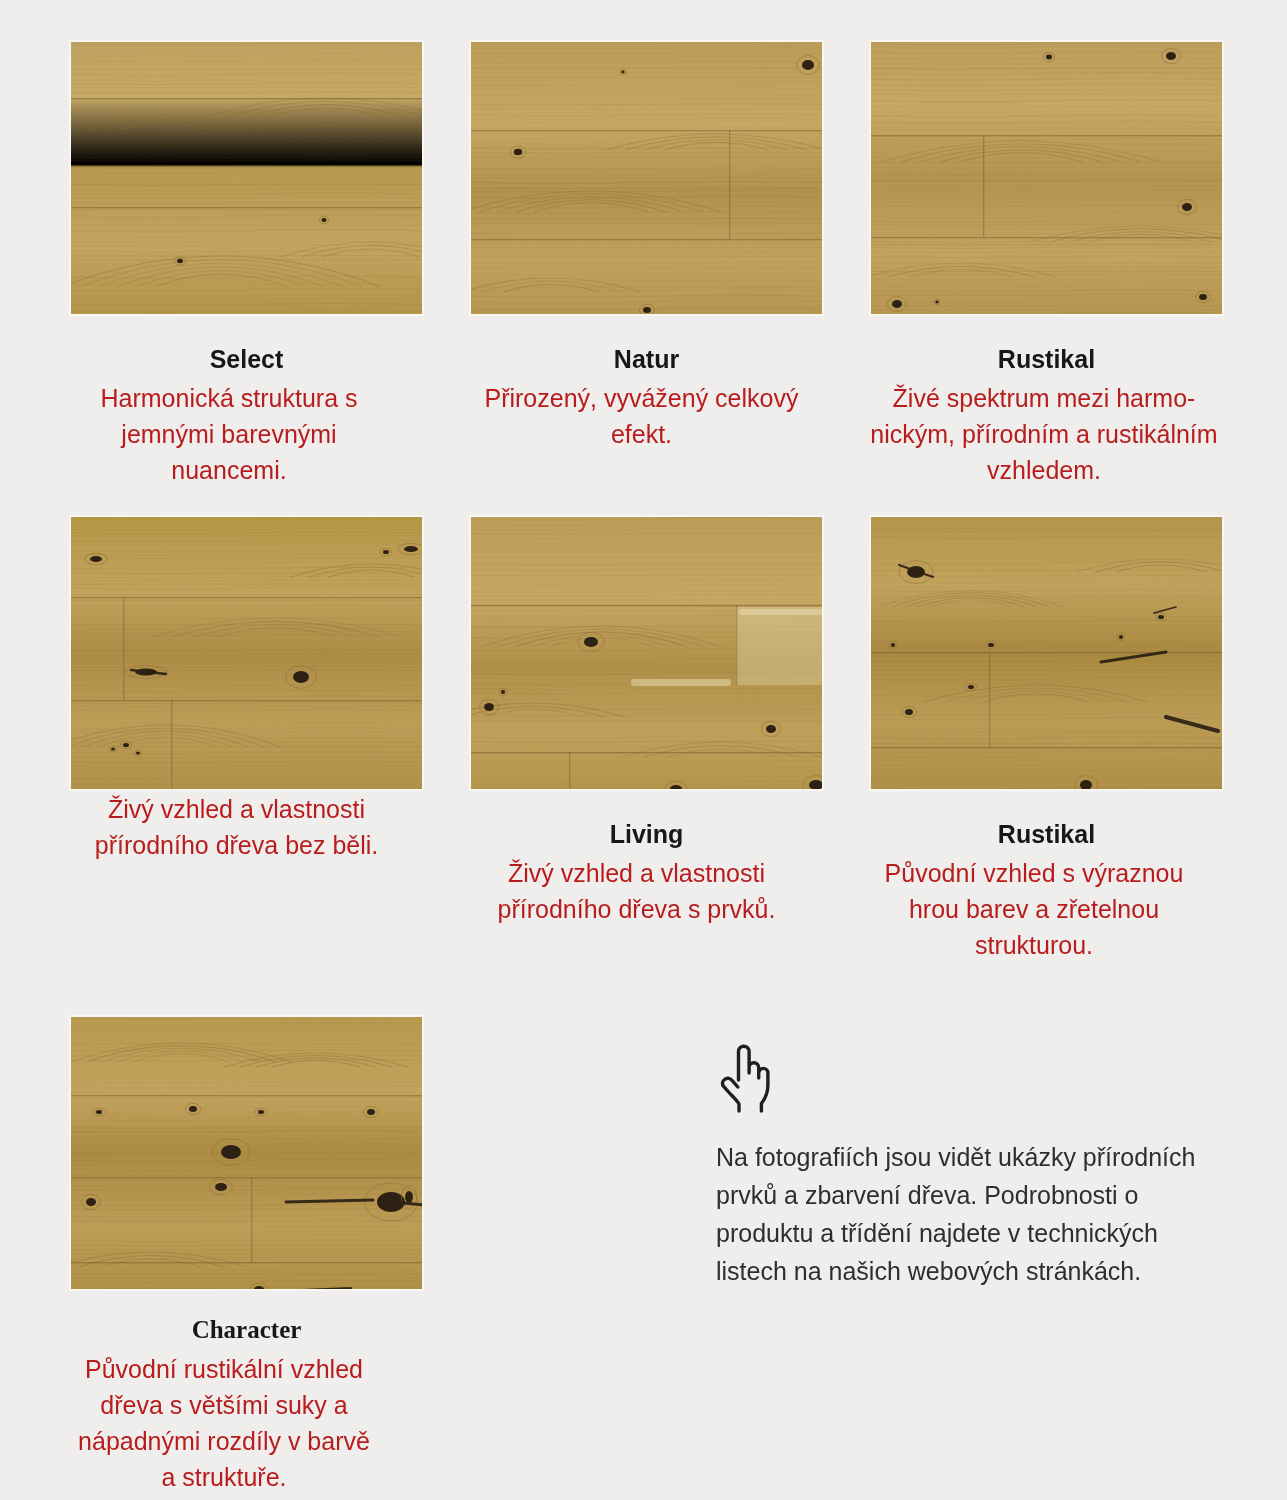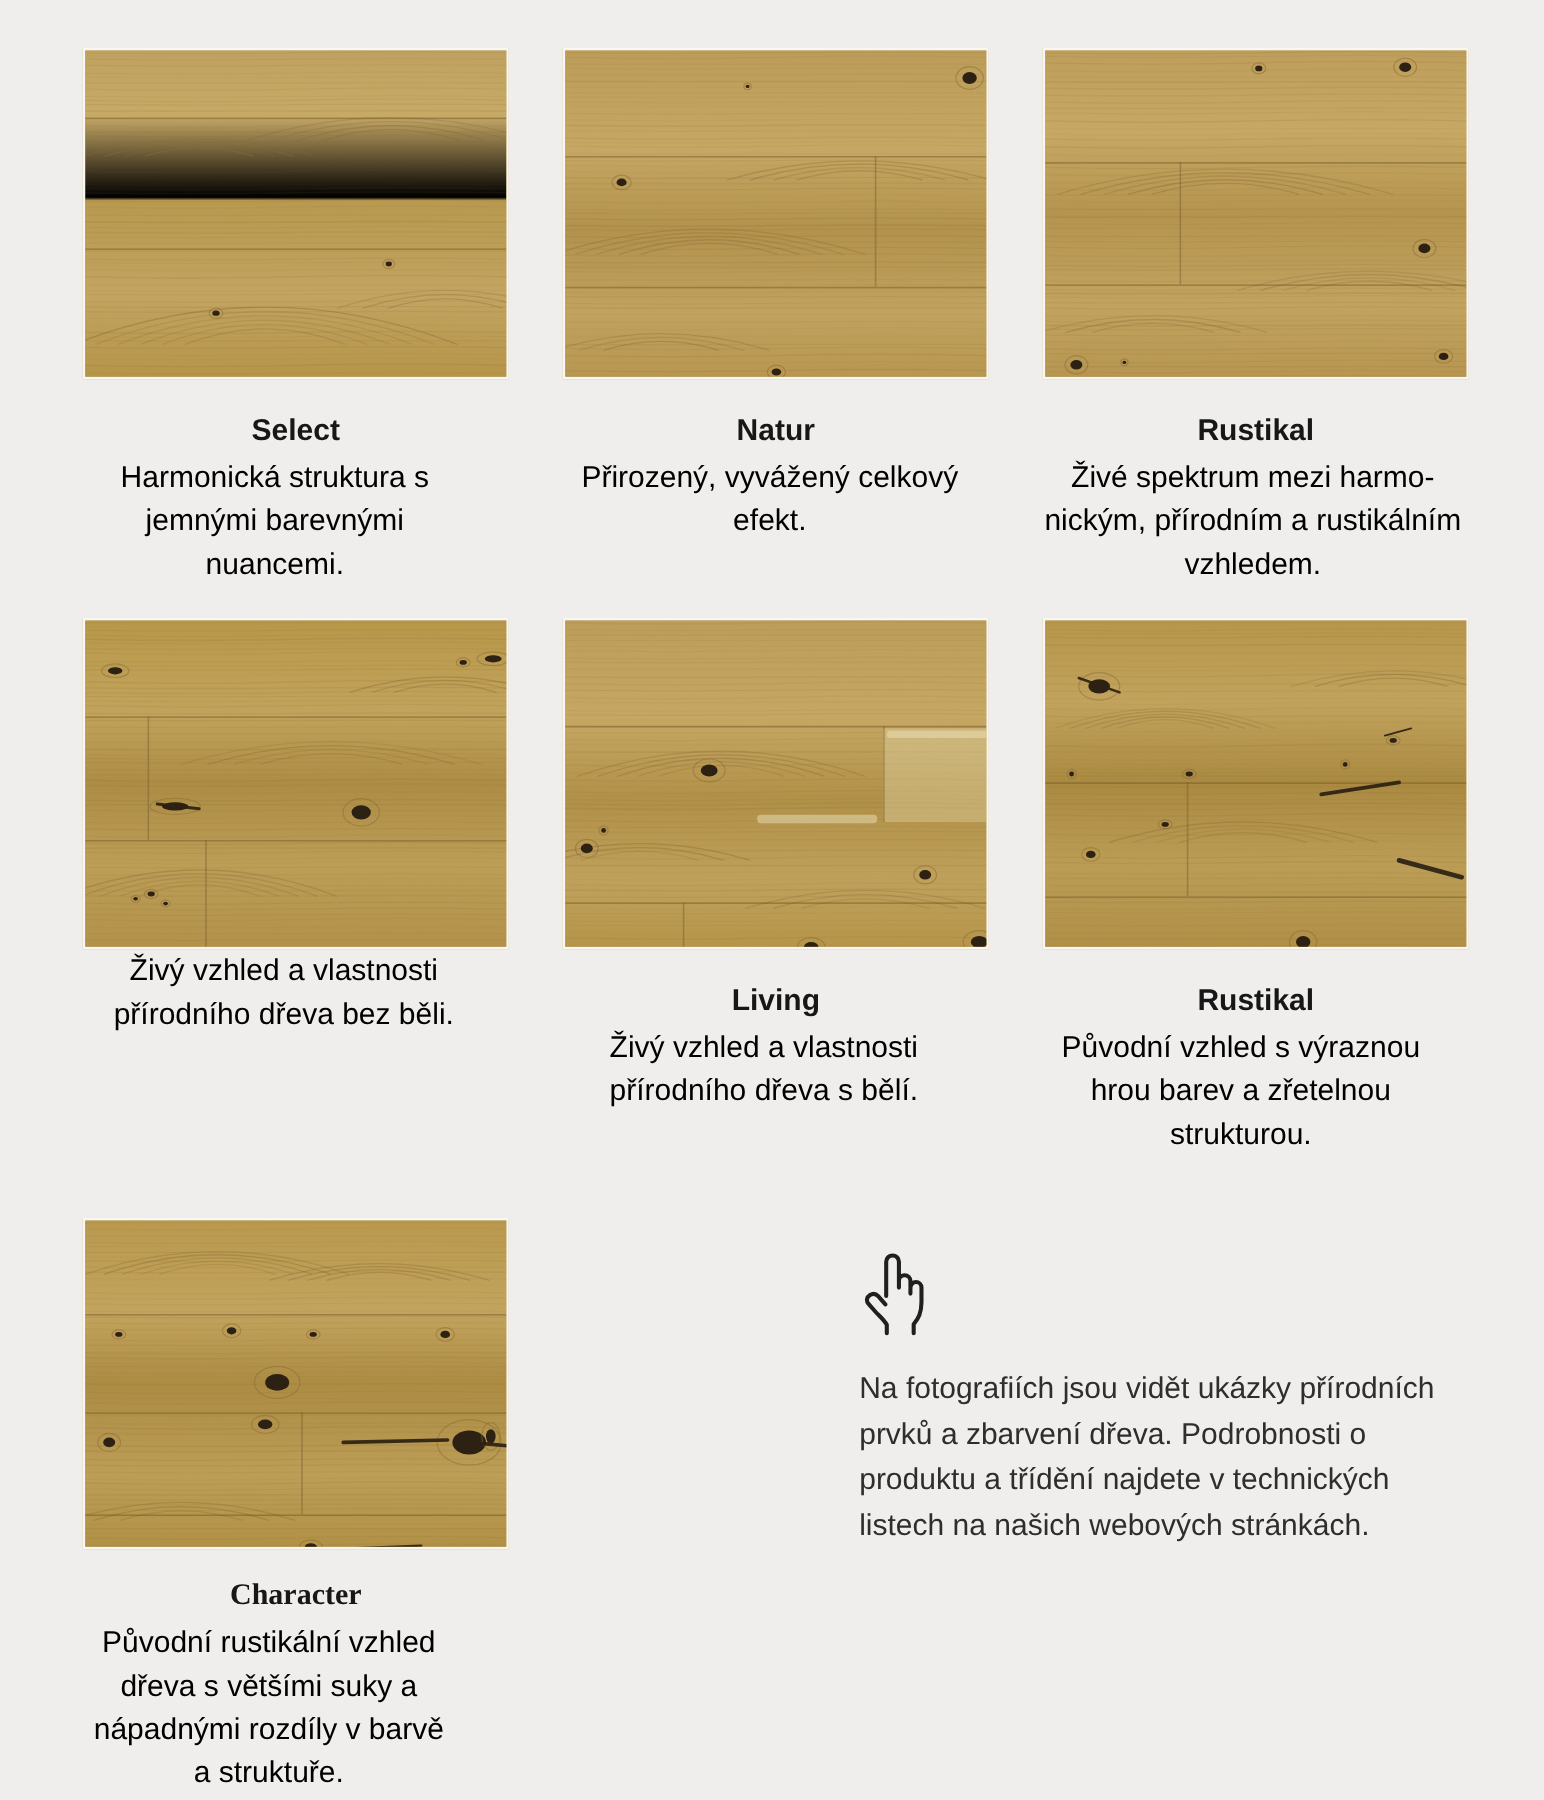"Harmonická struktura s jemnými barevnými" .card-desc { color: #000000 -> #b91c1c }
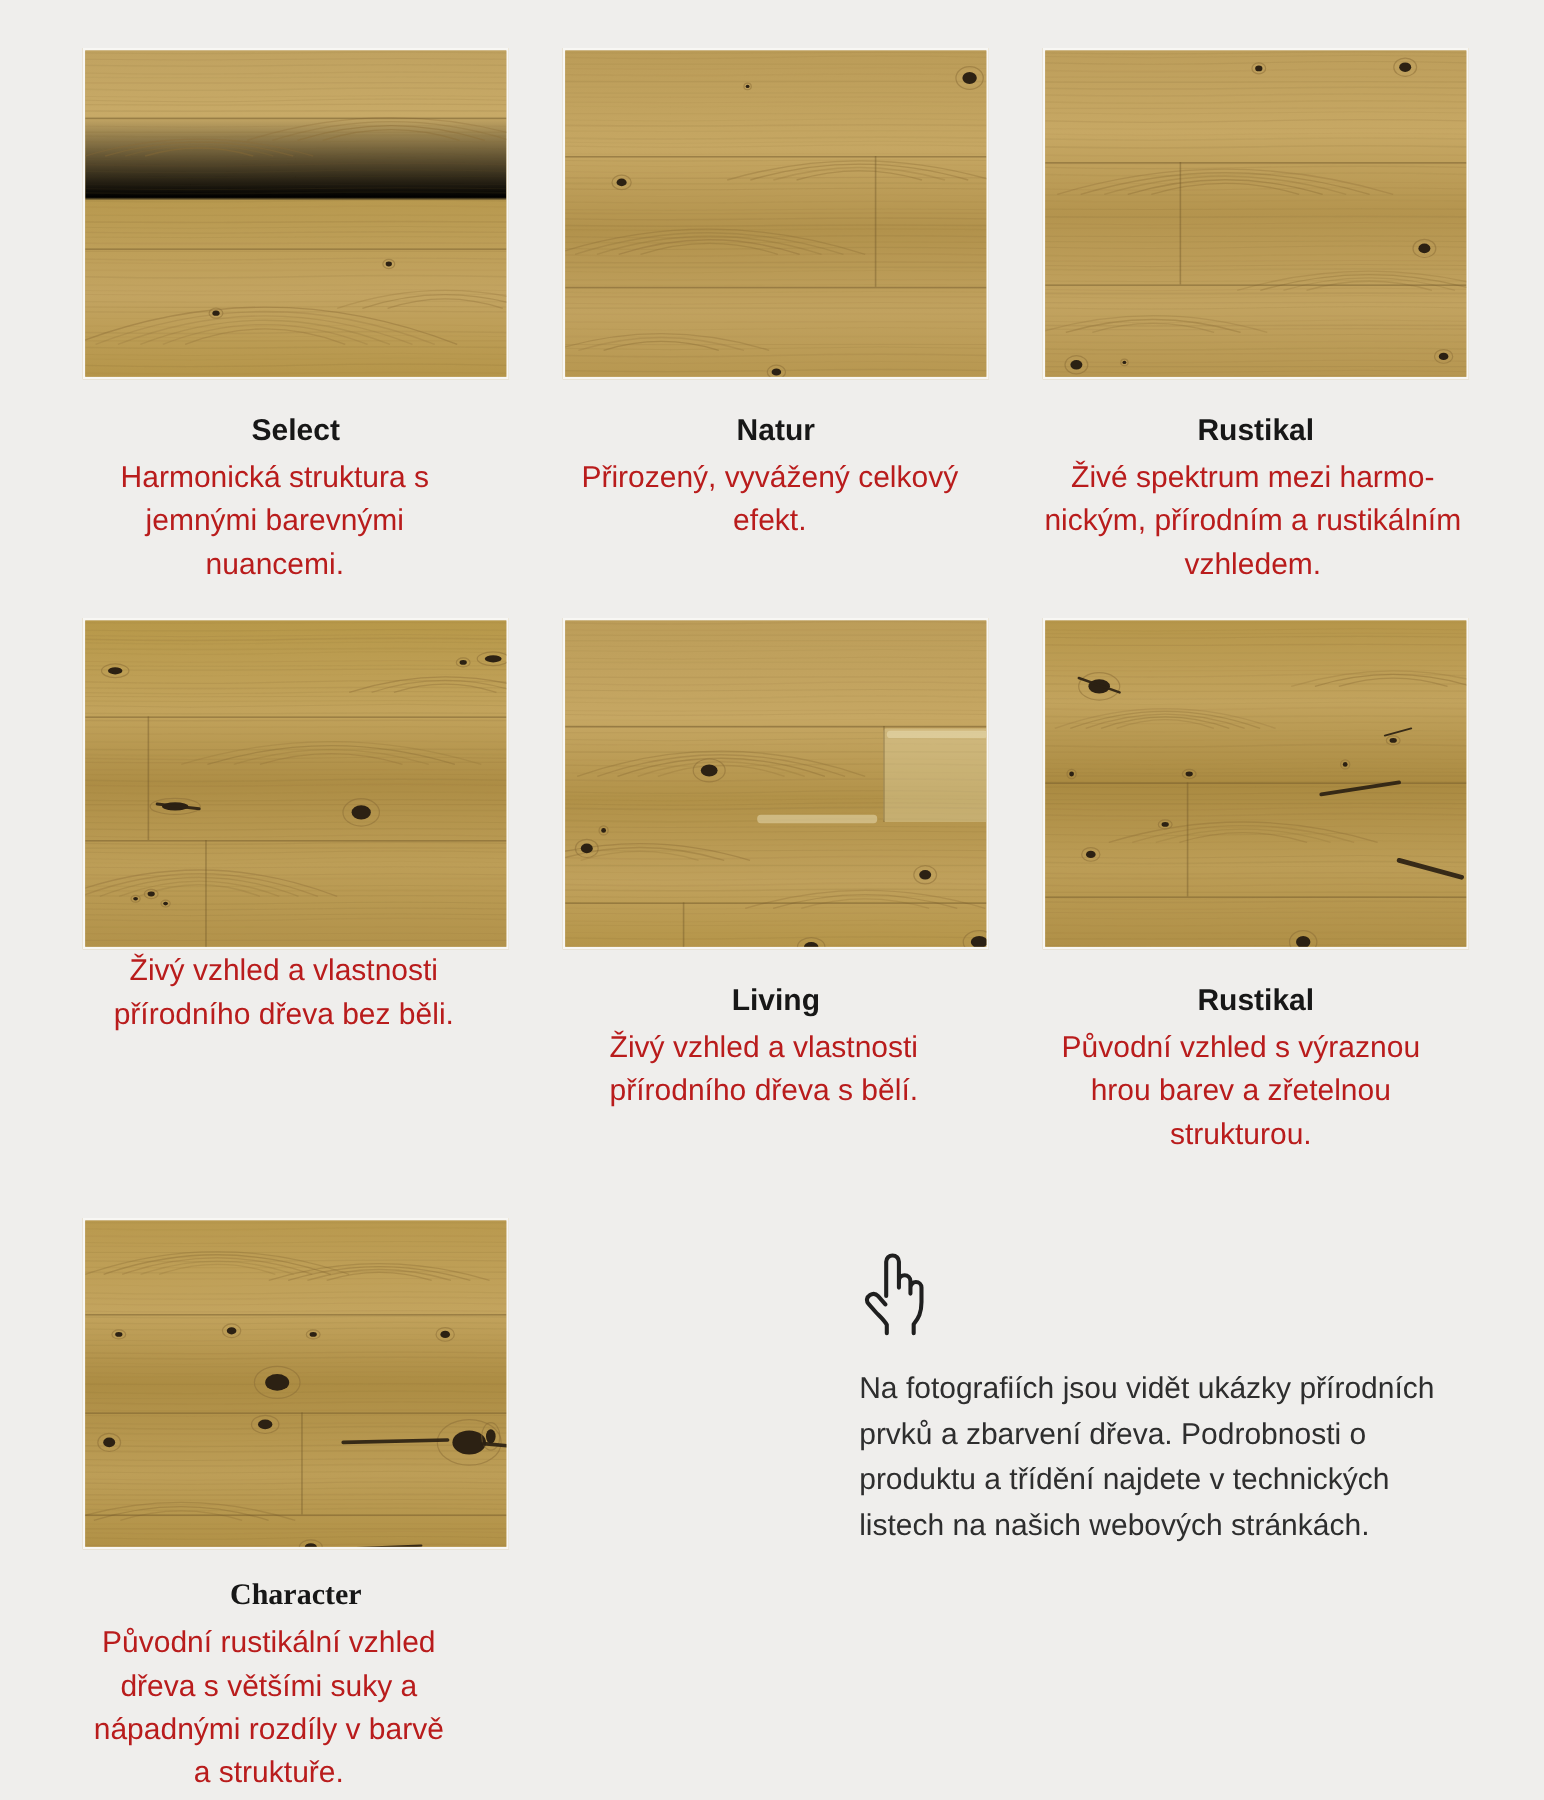"Živý vzhled a vlastnosti přírodního dřeva s" div.card-desc { text: bělí -> prvků }
